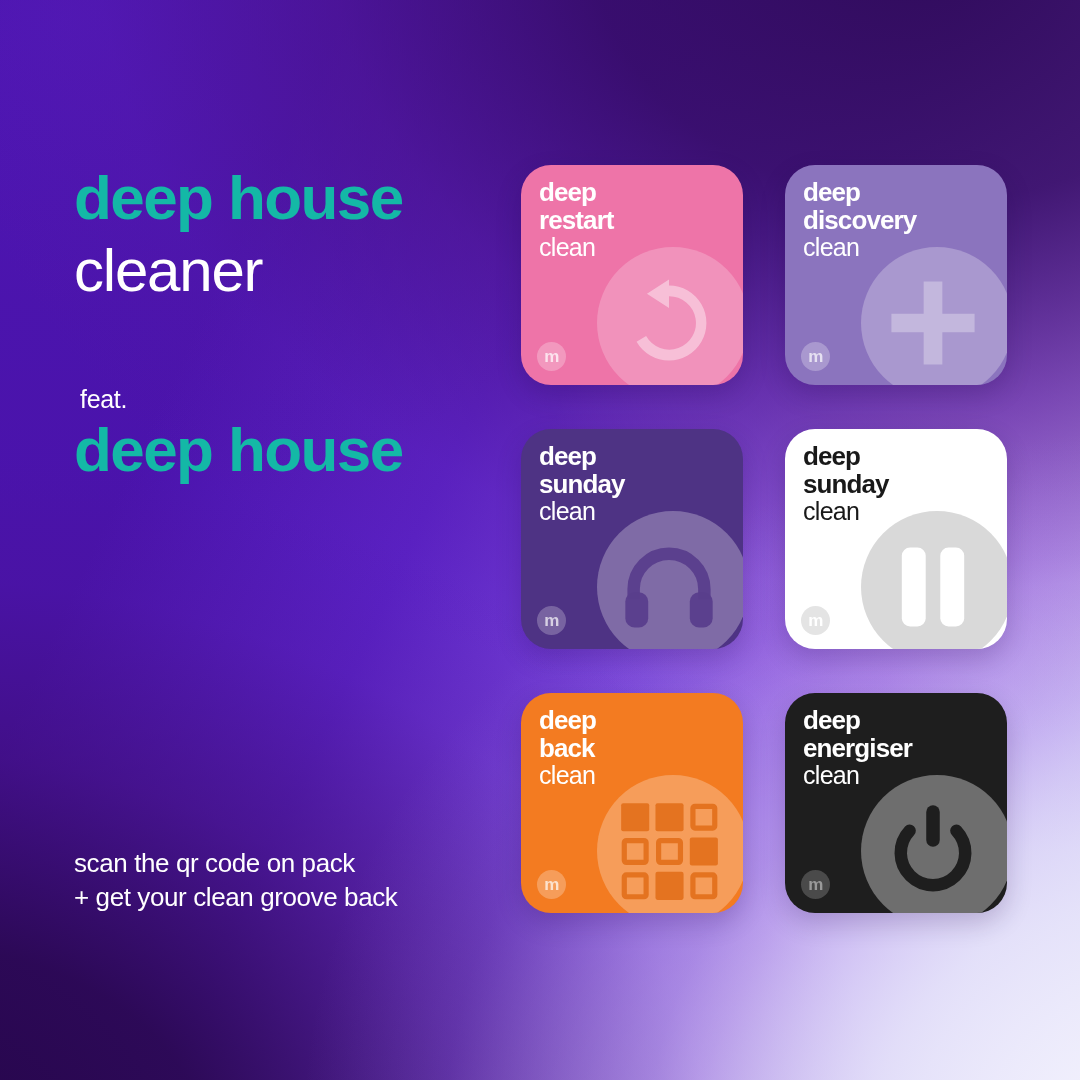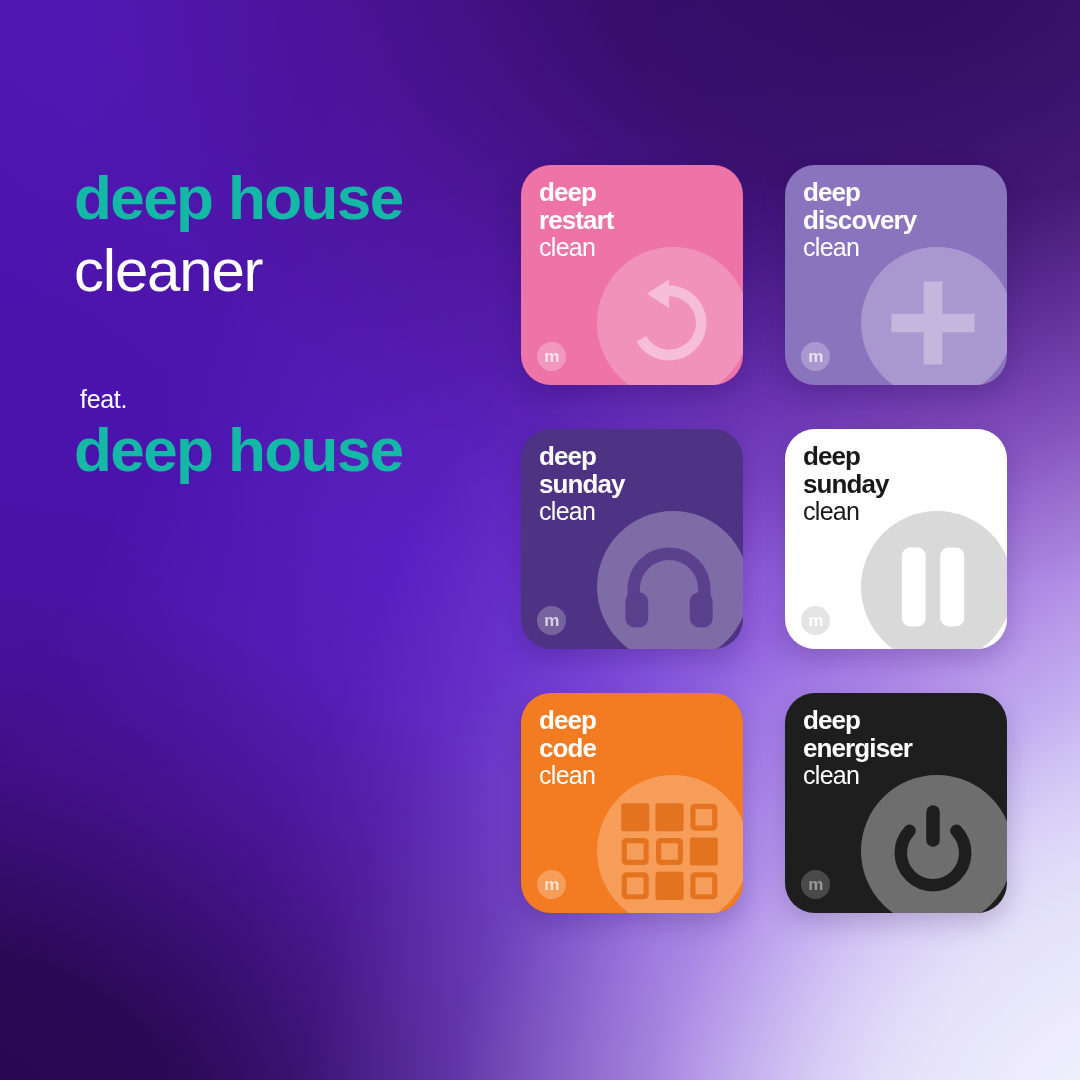"code" span.t-l2 { text: code -> back }
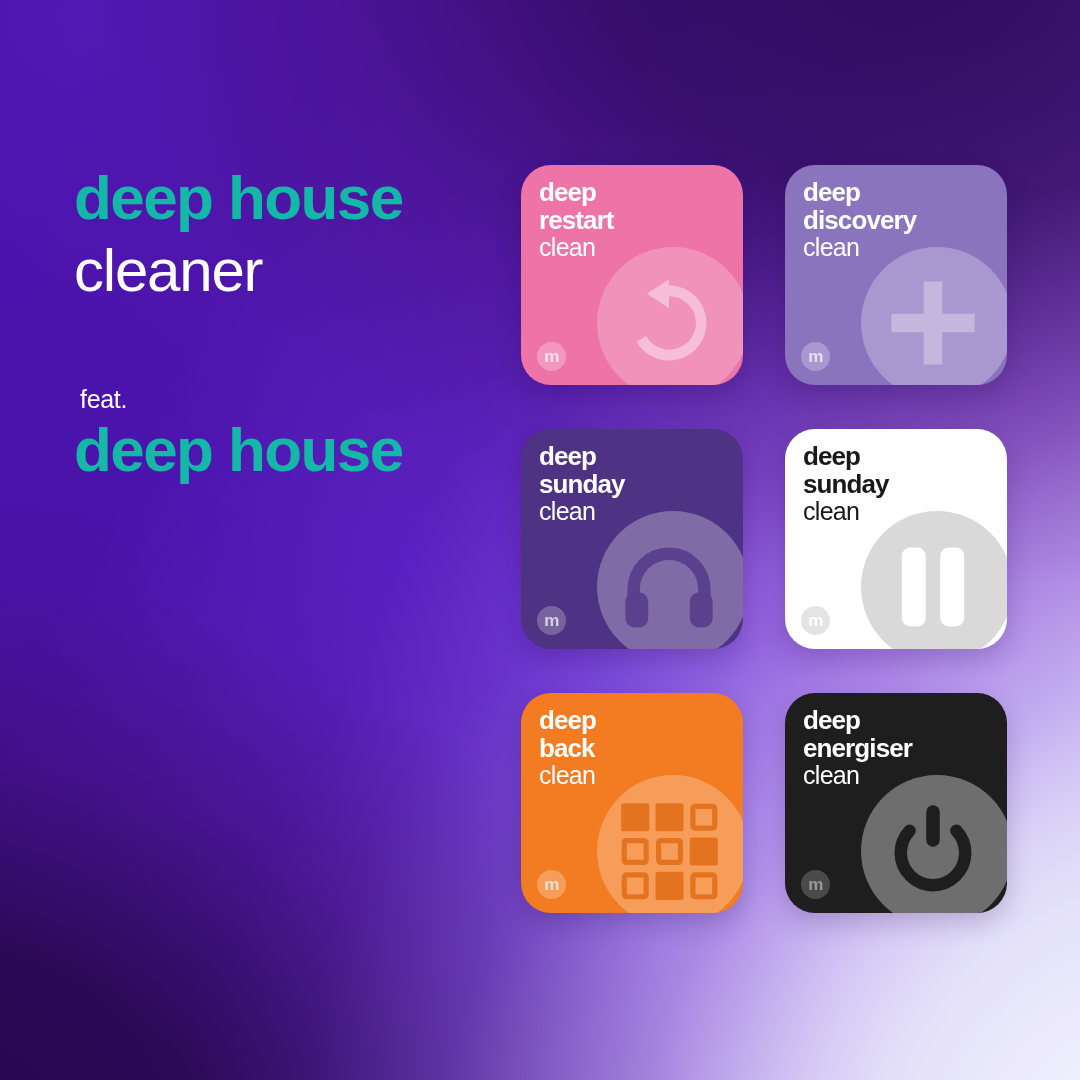"scan the qr code on" div.footnote { html: none -> <div>scan the qr code on pack + get your clean groove back</div> }
